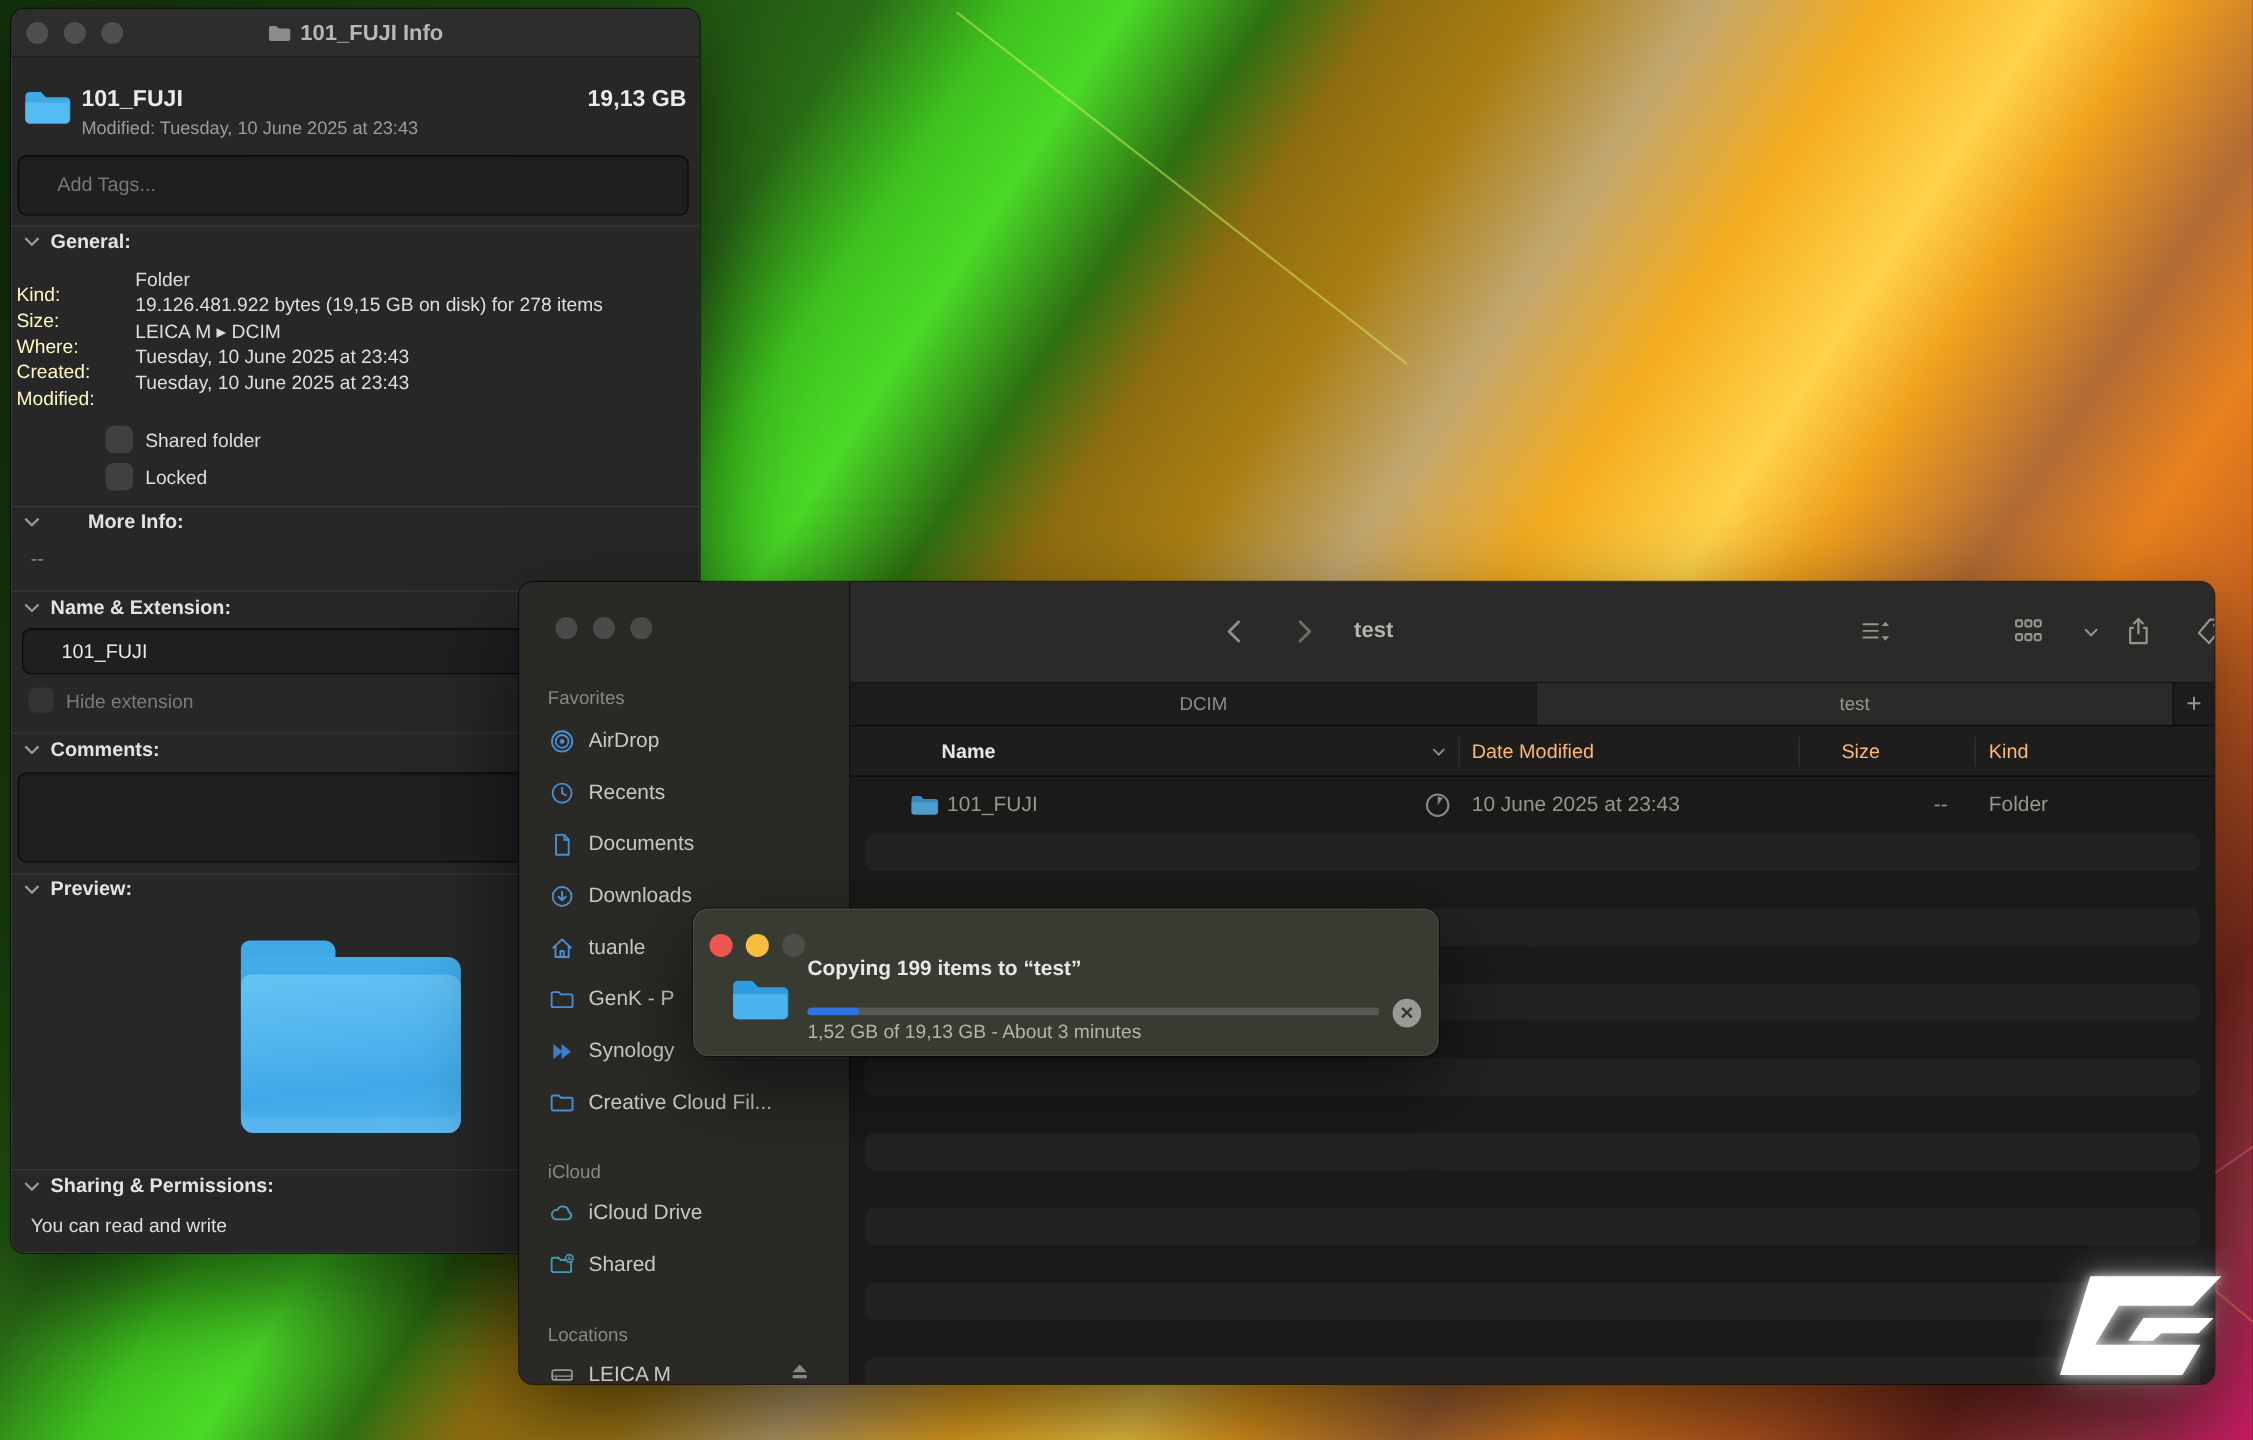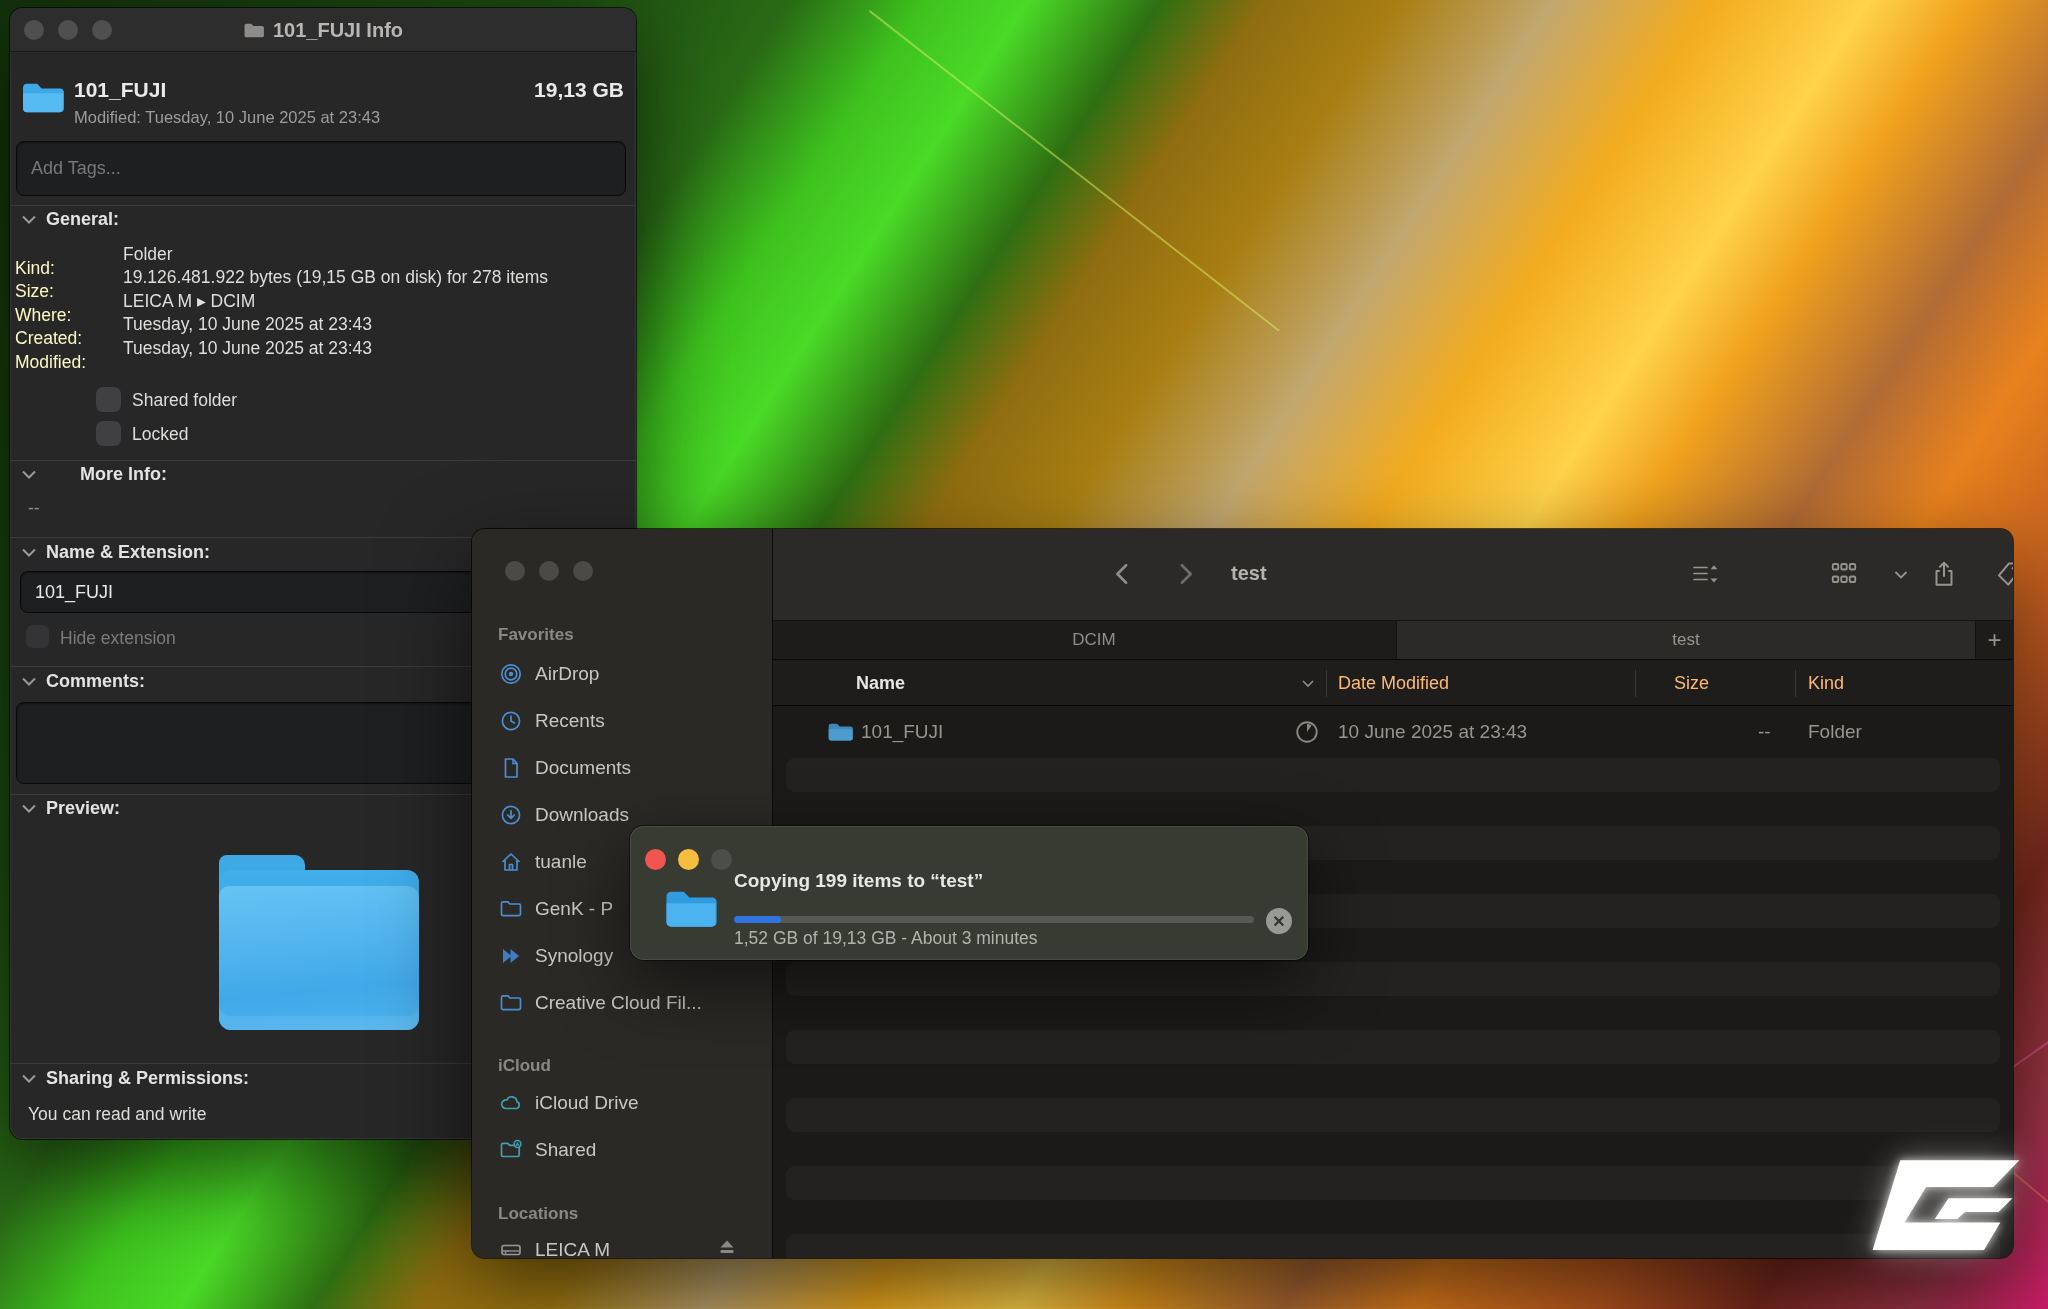"Add Tags..." .field { padding-left: none -> 21px }
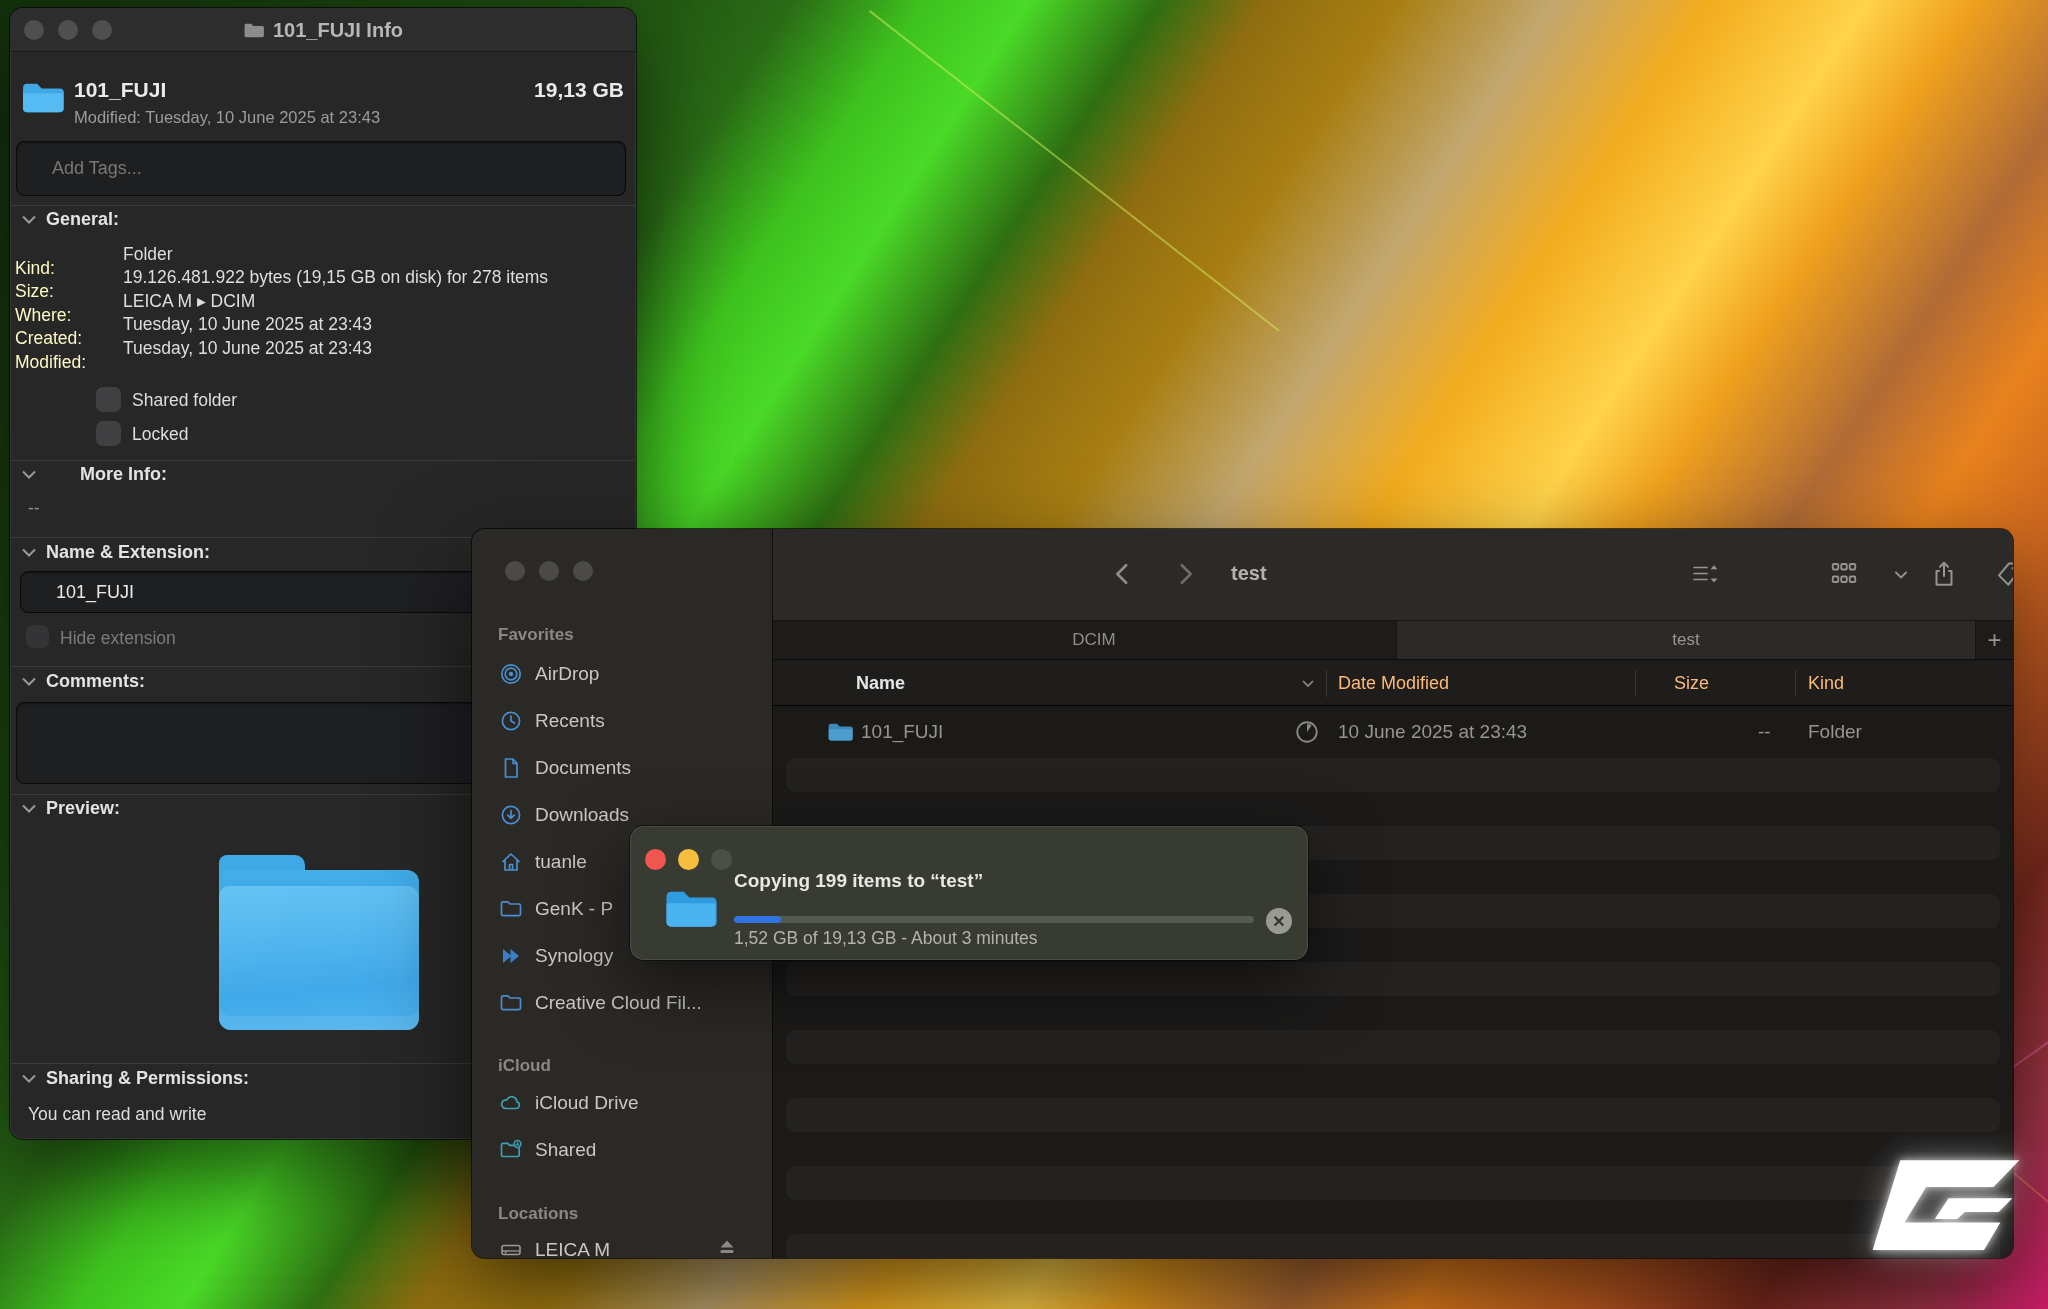"Favorites" .side-label { font-weight: bold -> normal }
